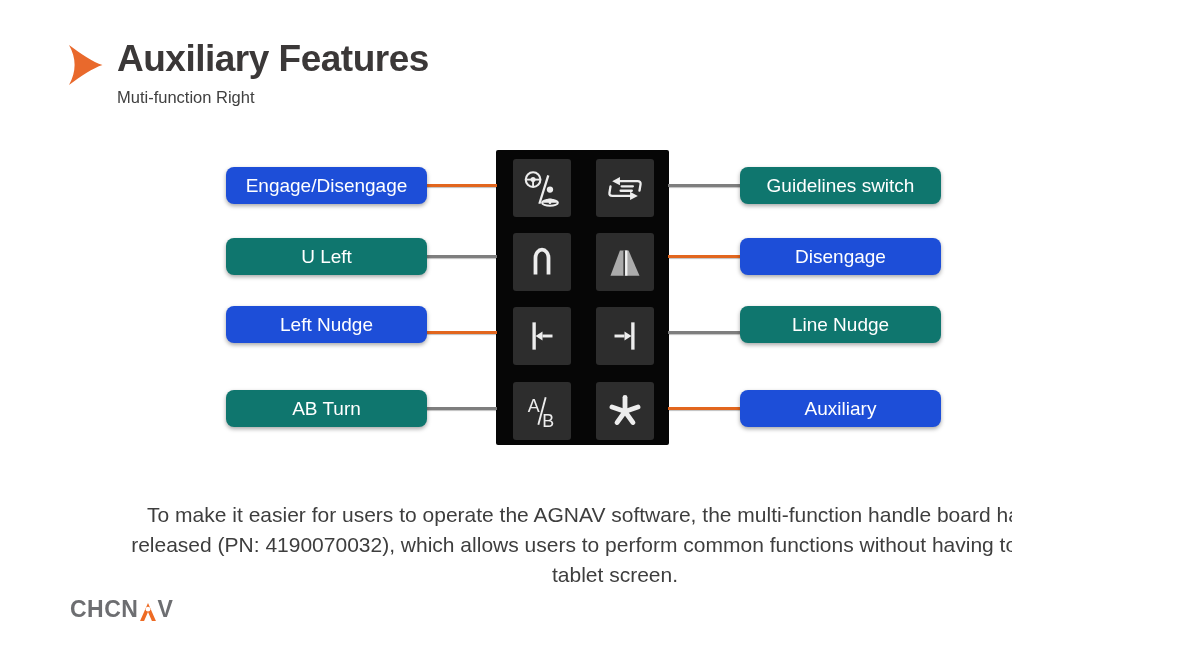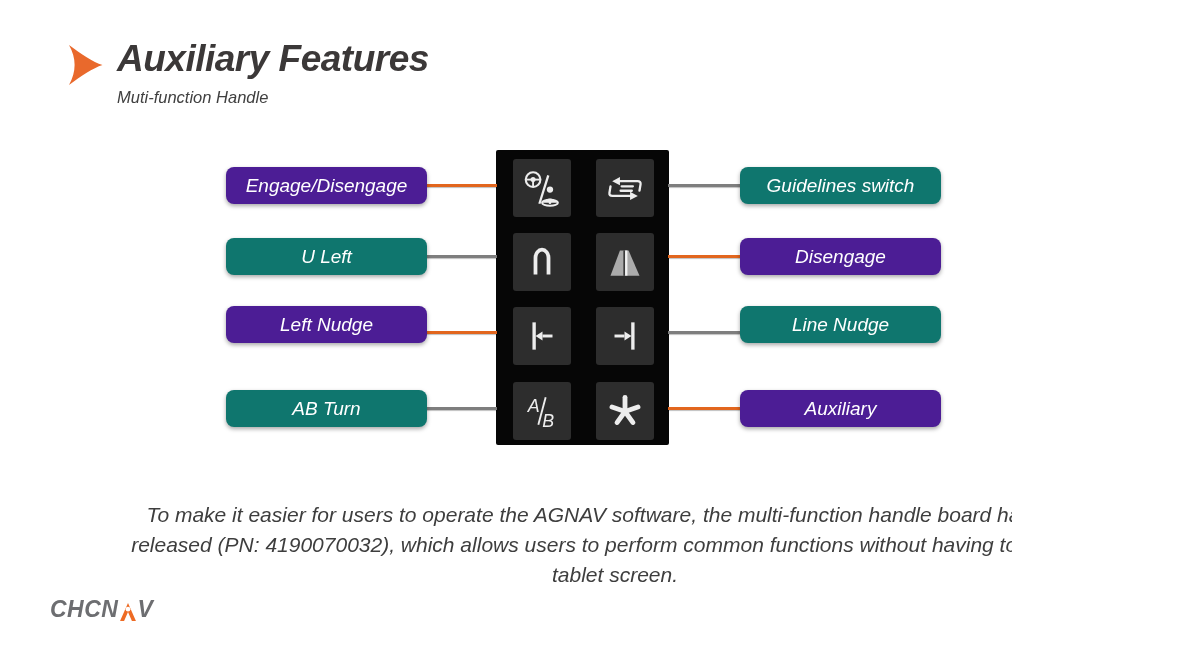"Auxiliary Features" .slide { font-style: italic -> none }
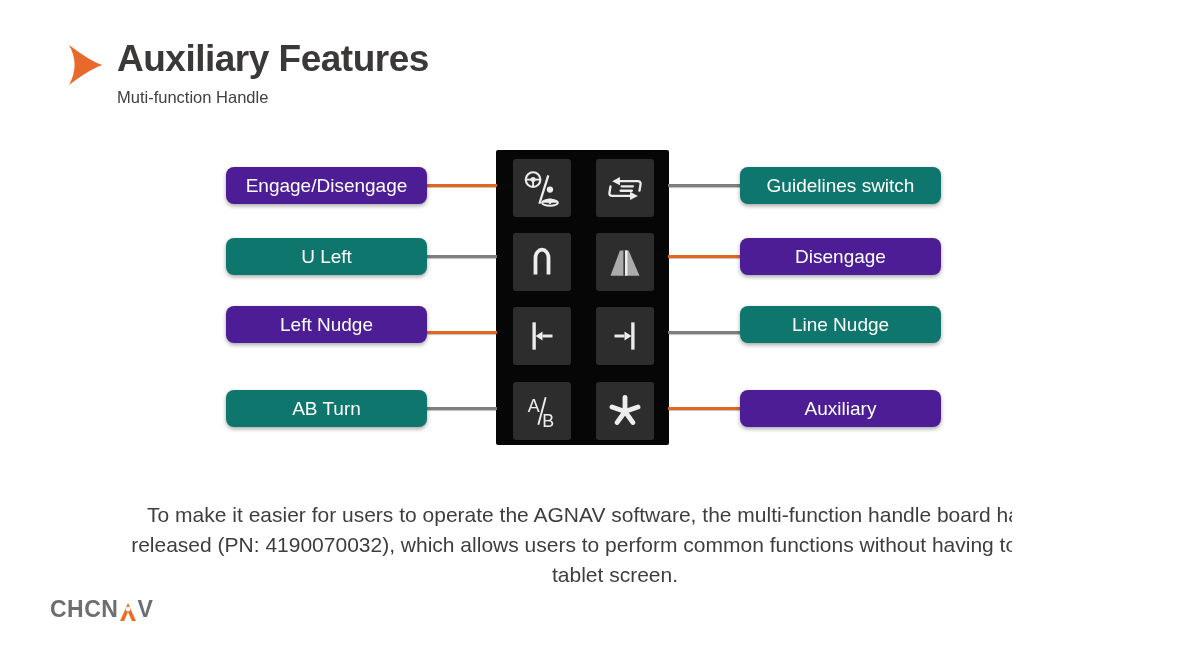"Muti-function Handle" div.subtitle { text: Handle -> Right }
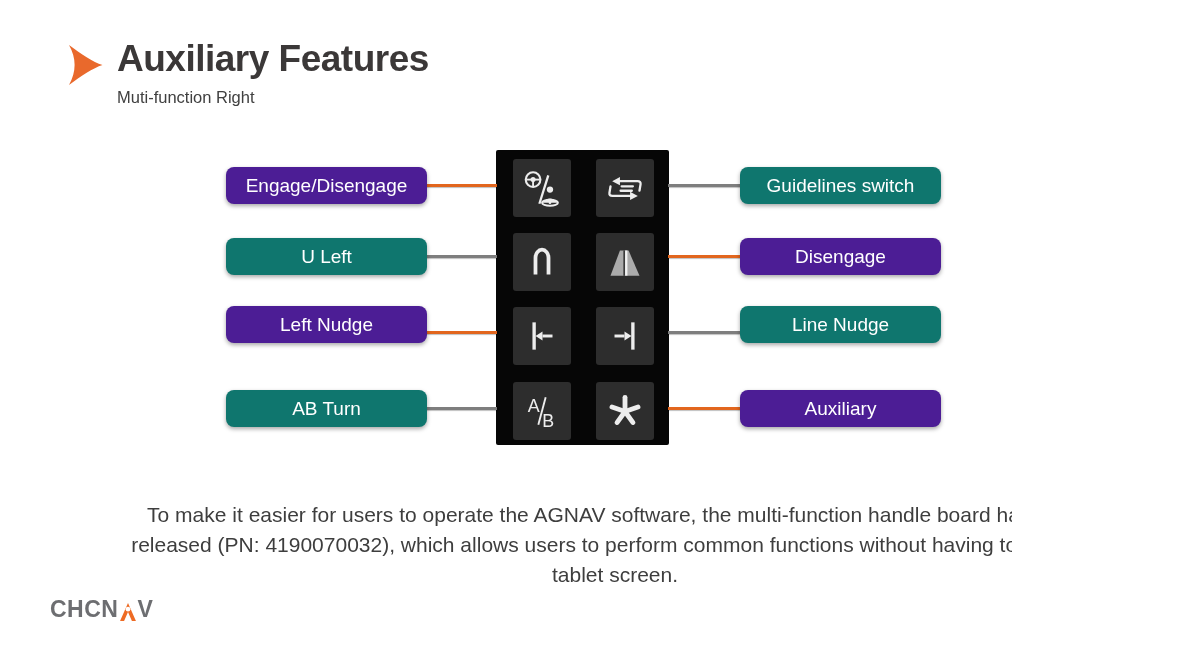"Engage/Disengage" .label.orange { background: #4c1d95 -> #1d4ed8 }
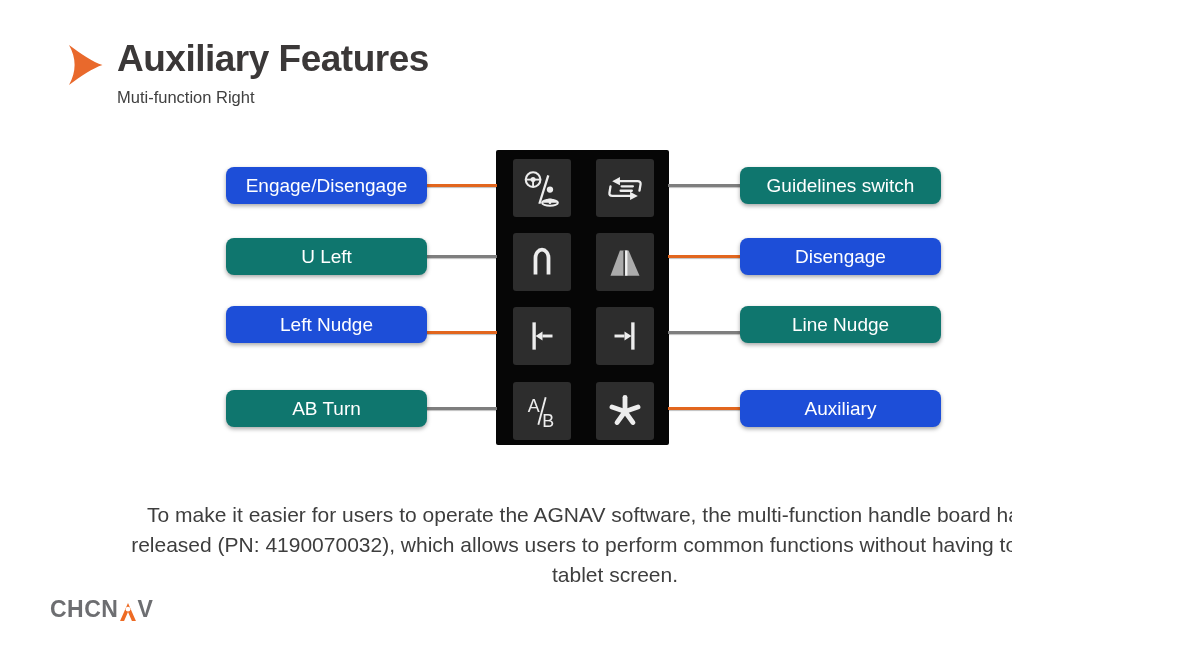"CHCN" .logo { left: 50px -> 70px }
